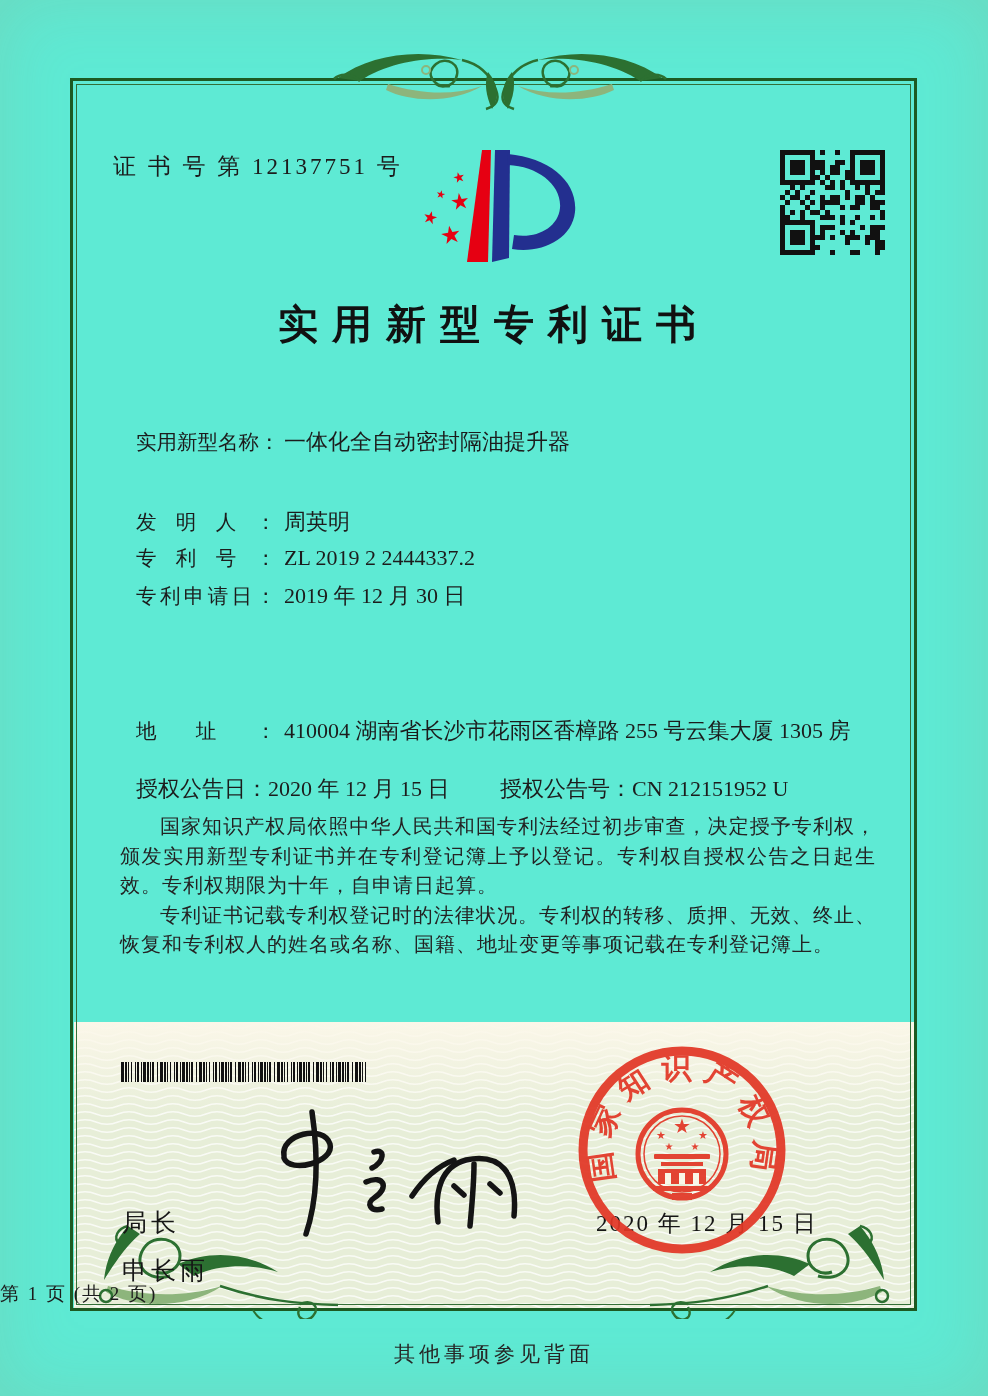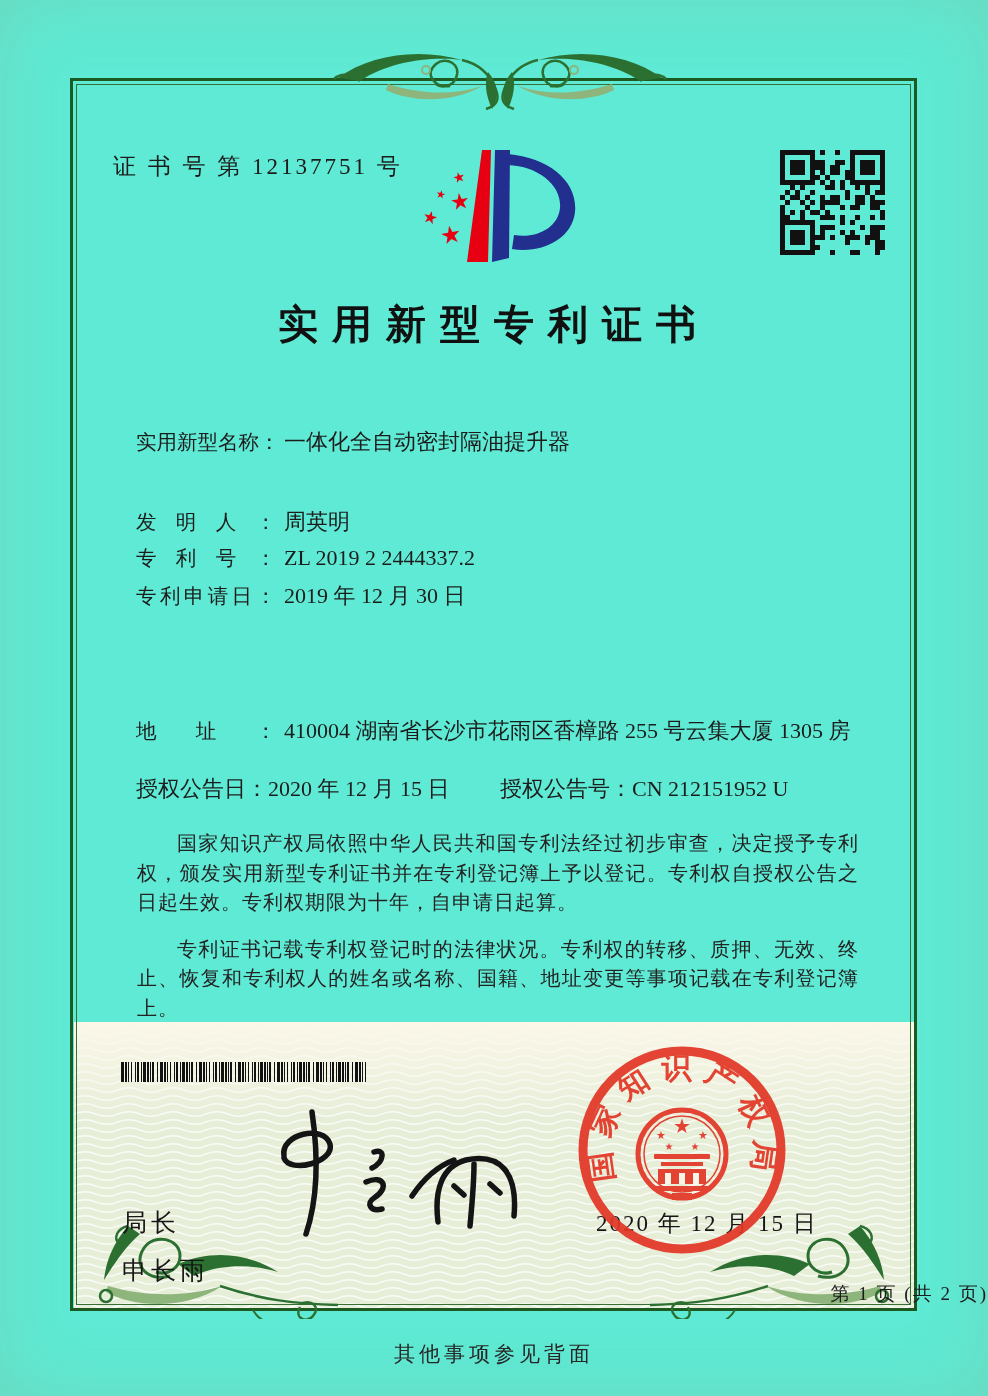"国家知识产权局依照中华人民共和国专利法经过初步审查，决定授予专利权，颁发实用新型" .body-text p { margin: 17px -> 0 }
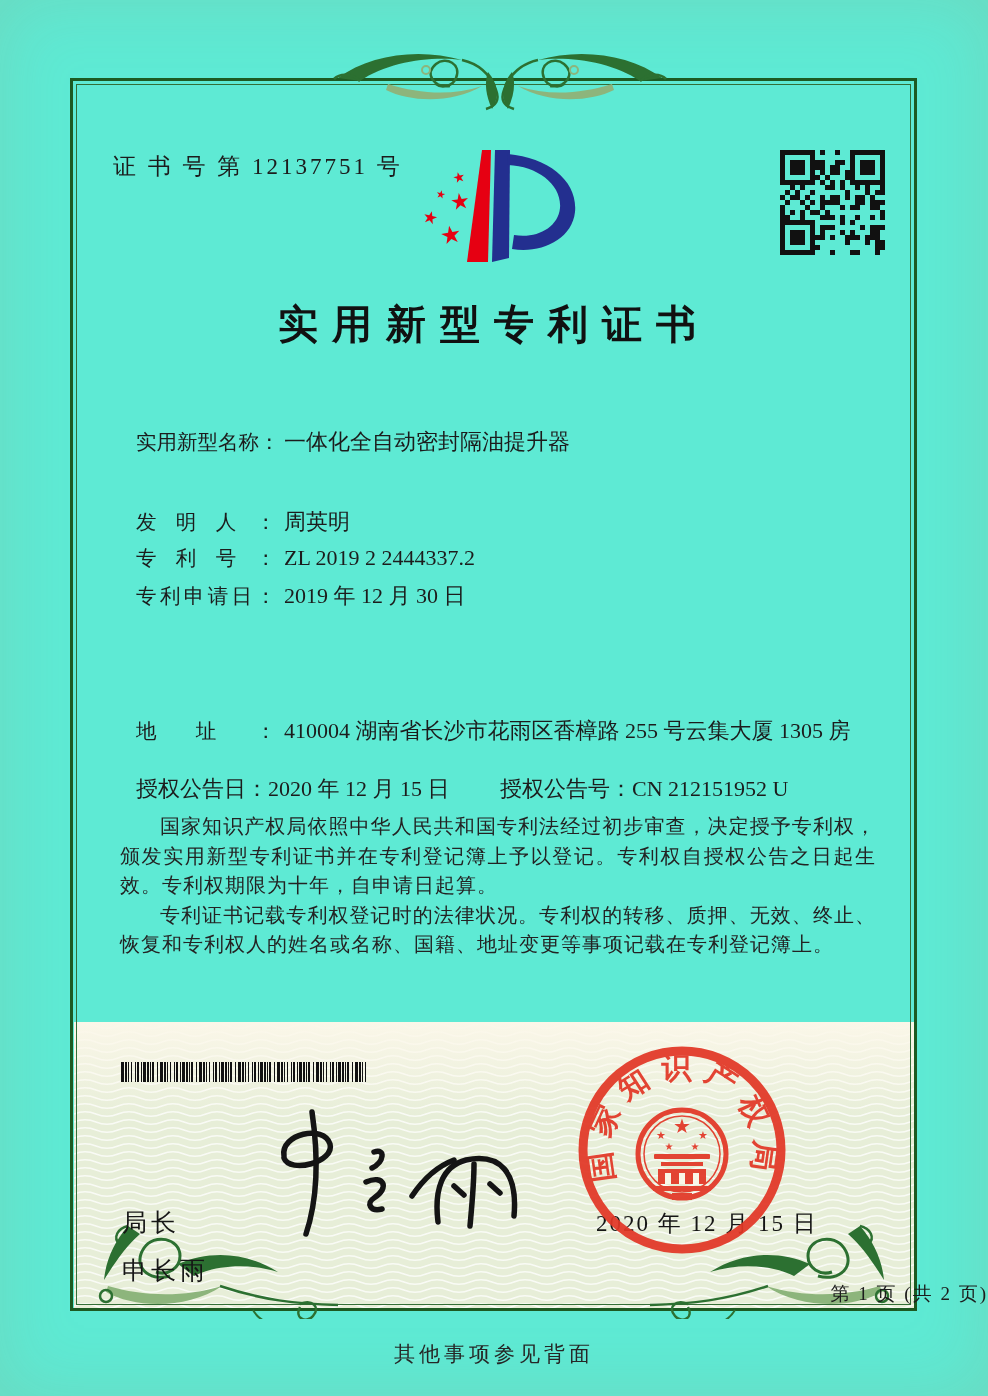"第 1 页 (共 2" .pagefoot { text-align: right -> left }
